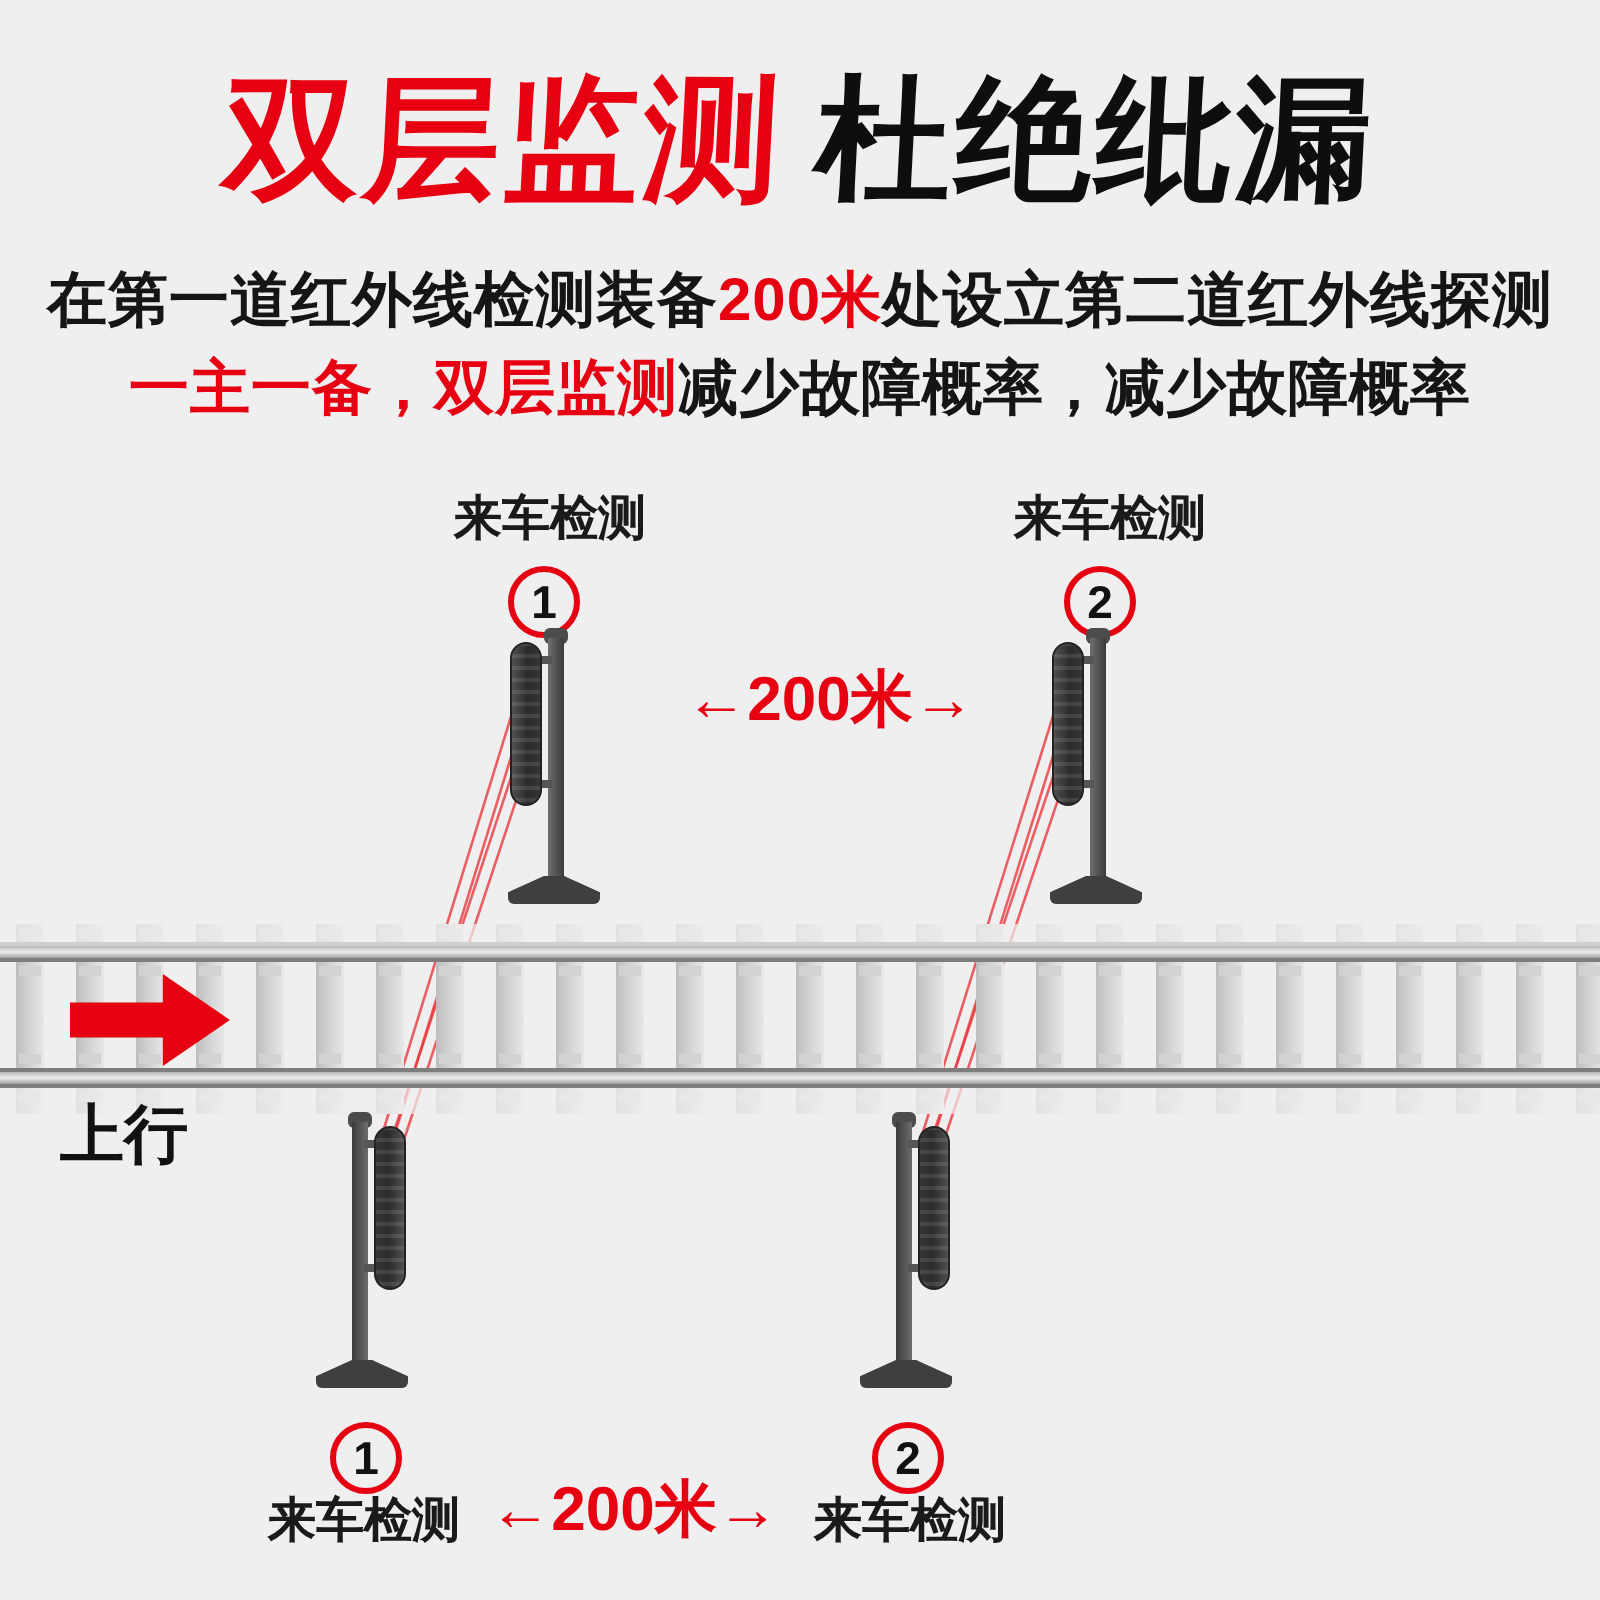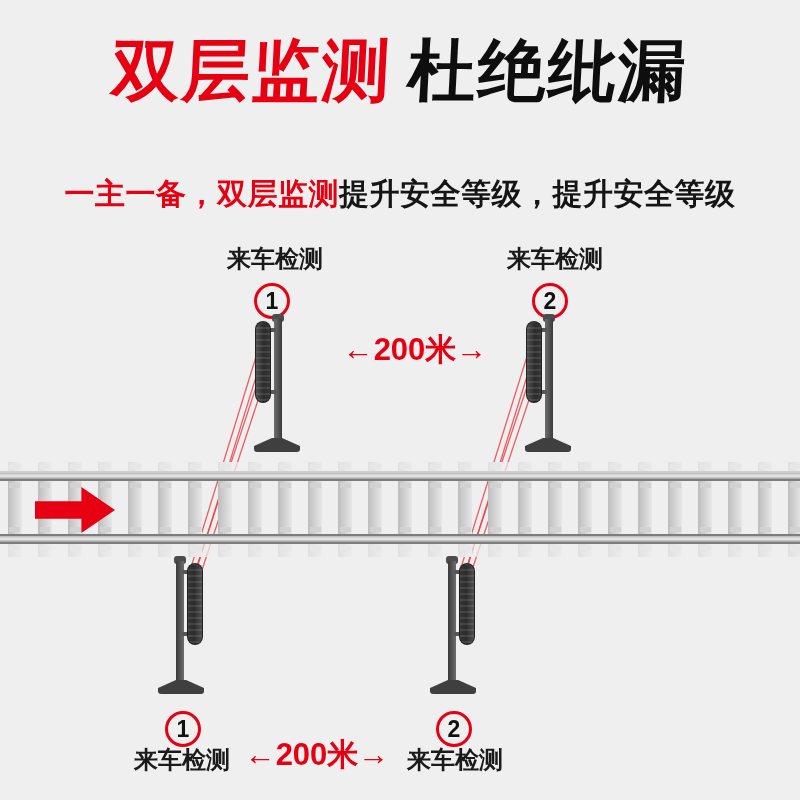"在第一道红外线检测装备200米处设立第二道红外线探测" div.sub { html: none -> <div> <span>在第一道红外线检测装备</span><span>200米</span><span>处设立第二道红外线探测</span> </div> }
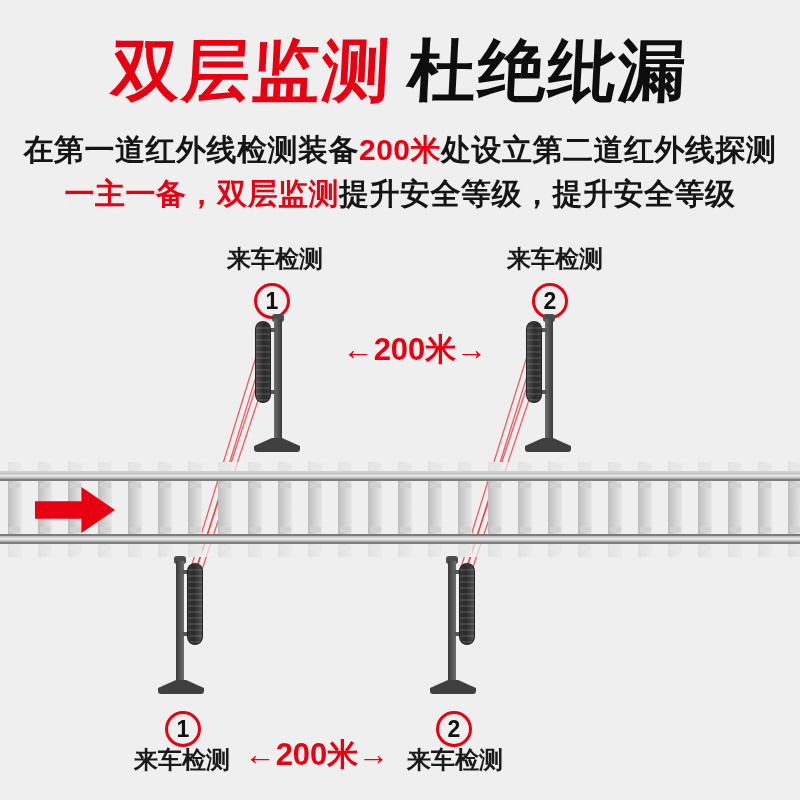"提升安全等级，提升安全等级" span { text: 提升安全等级，提升安全等级 -> 减少故障概率，减少故障概率 }
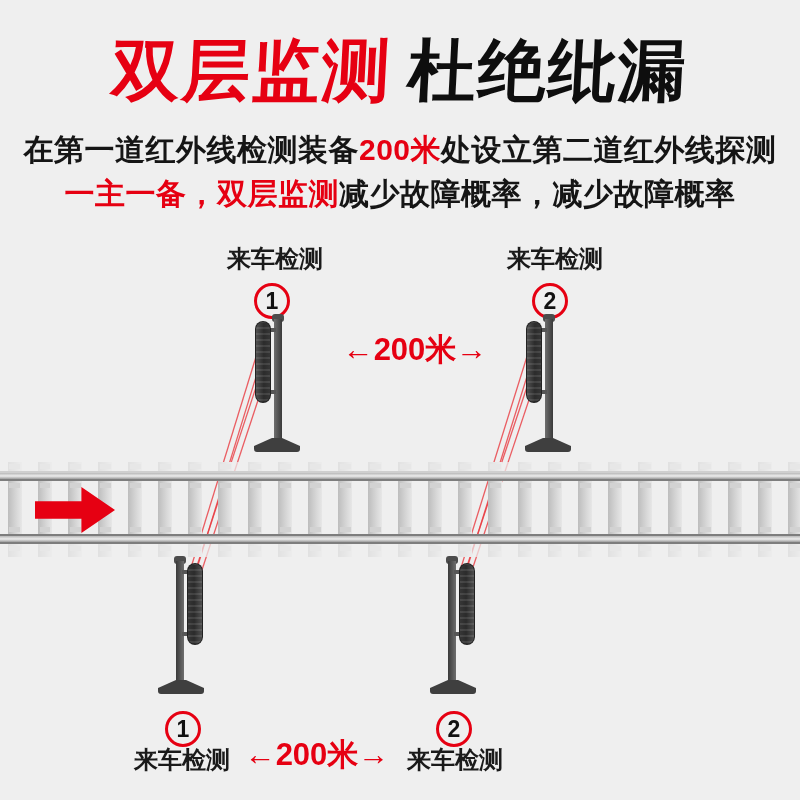"上行" div.dir-label { html: none -> <div>上行</div> }
